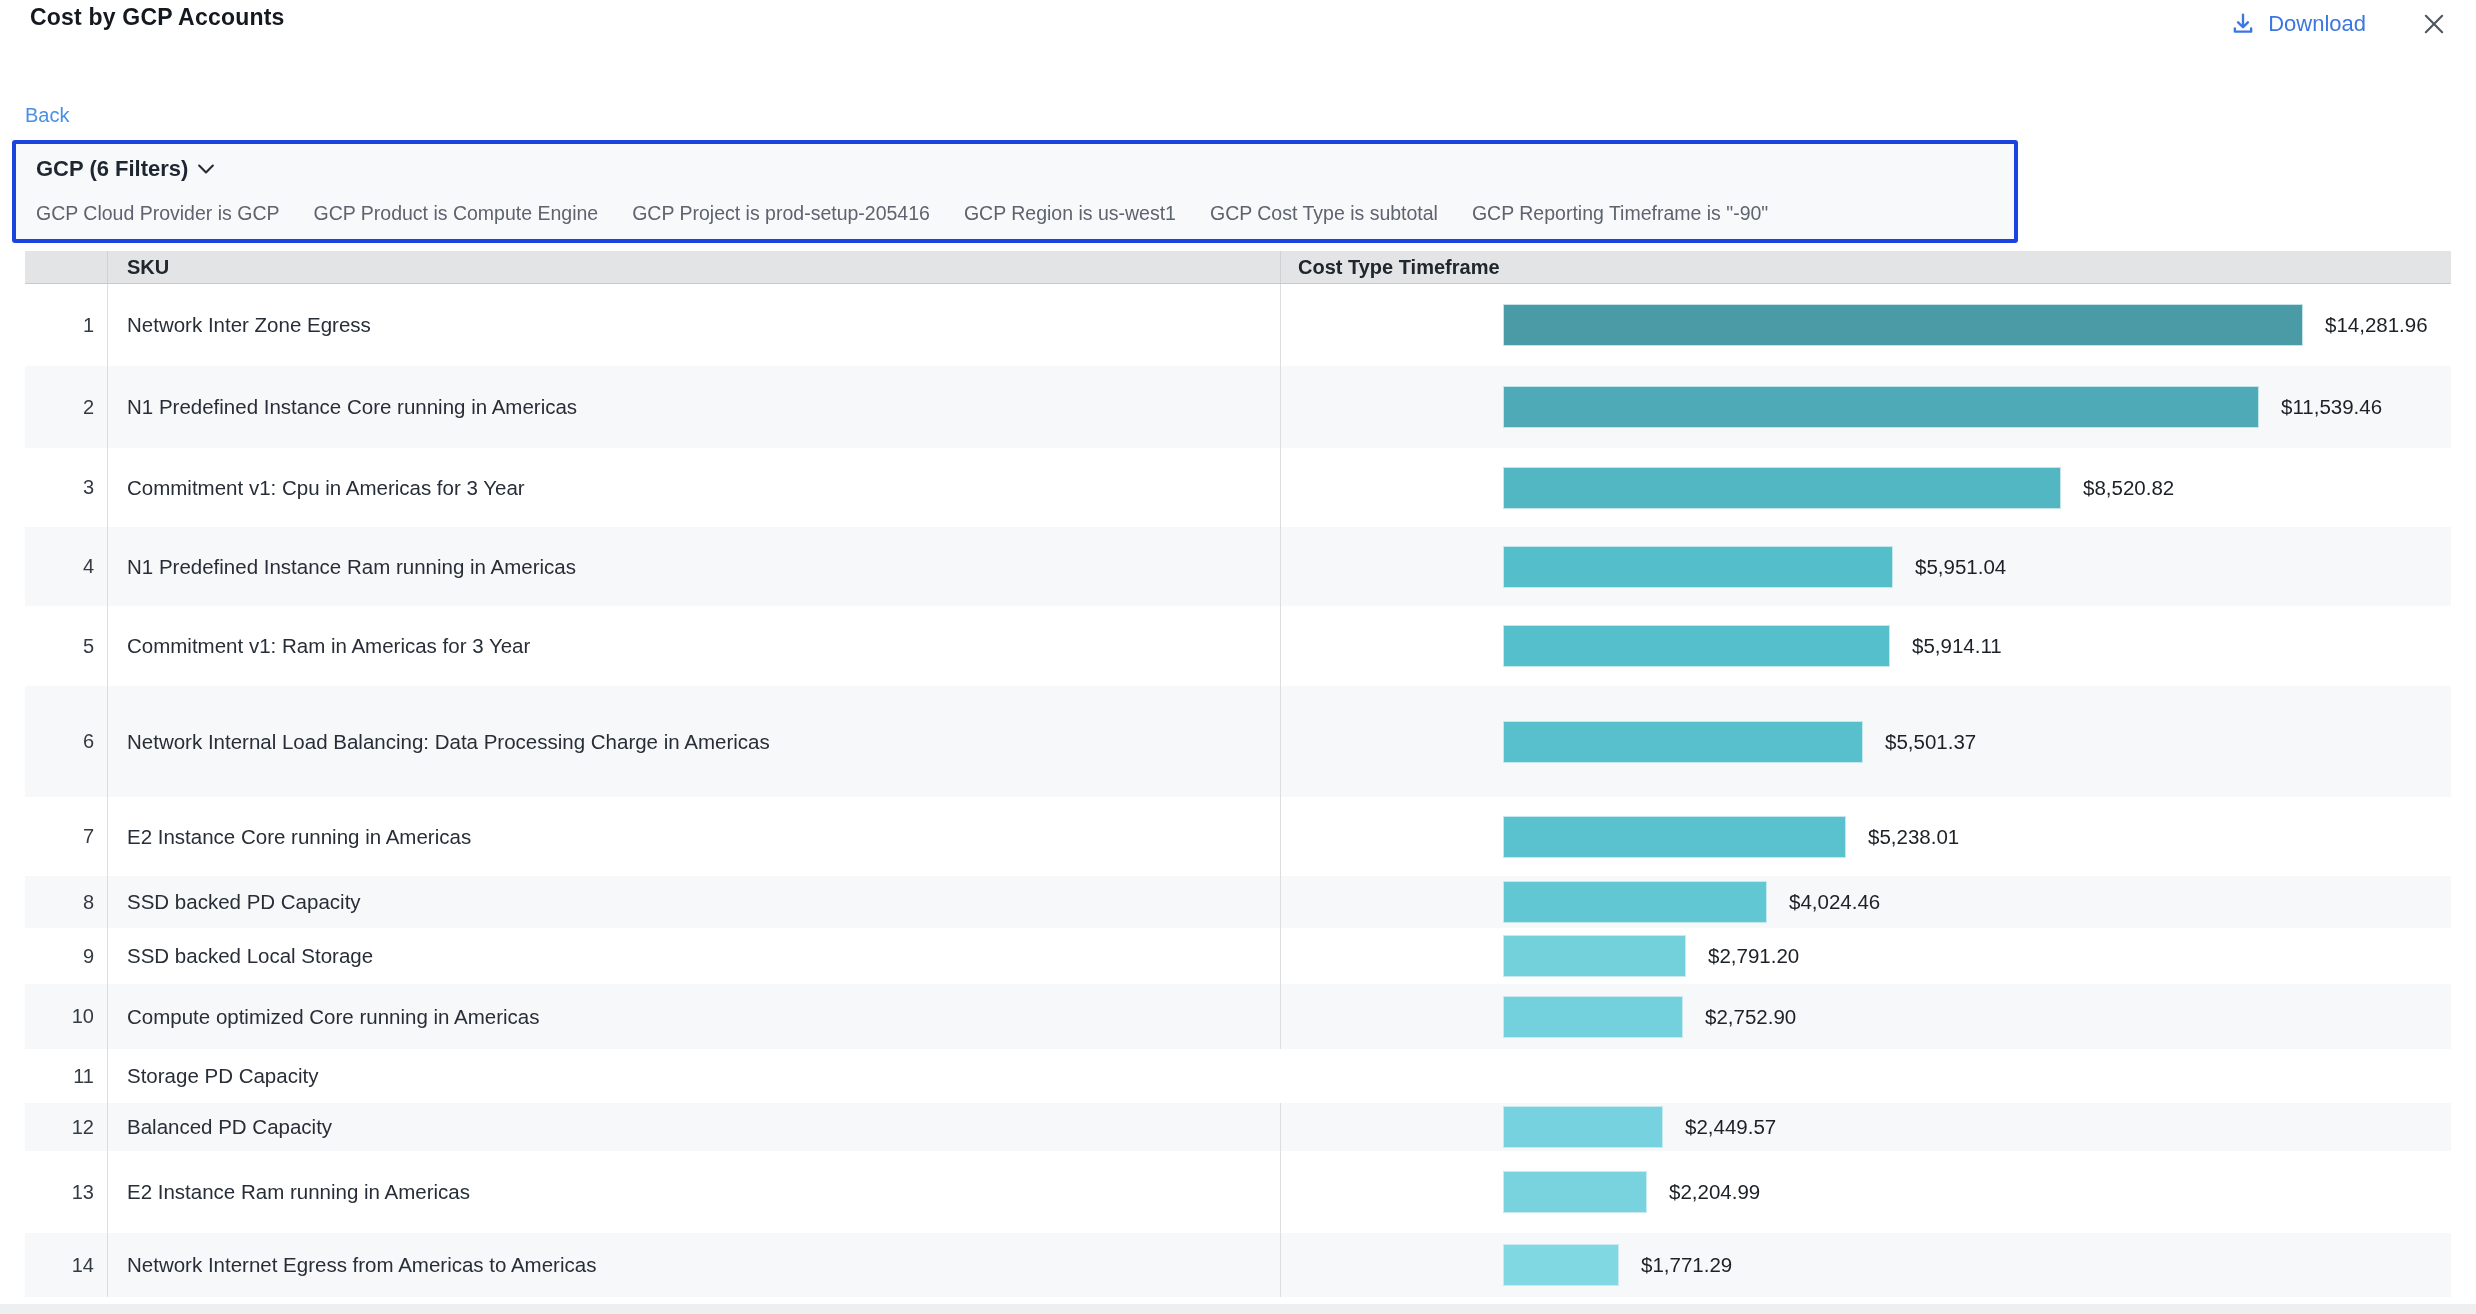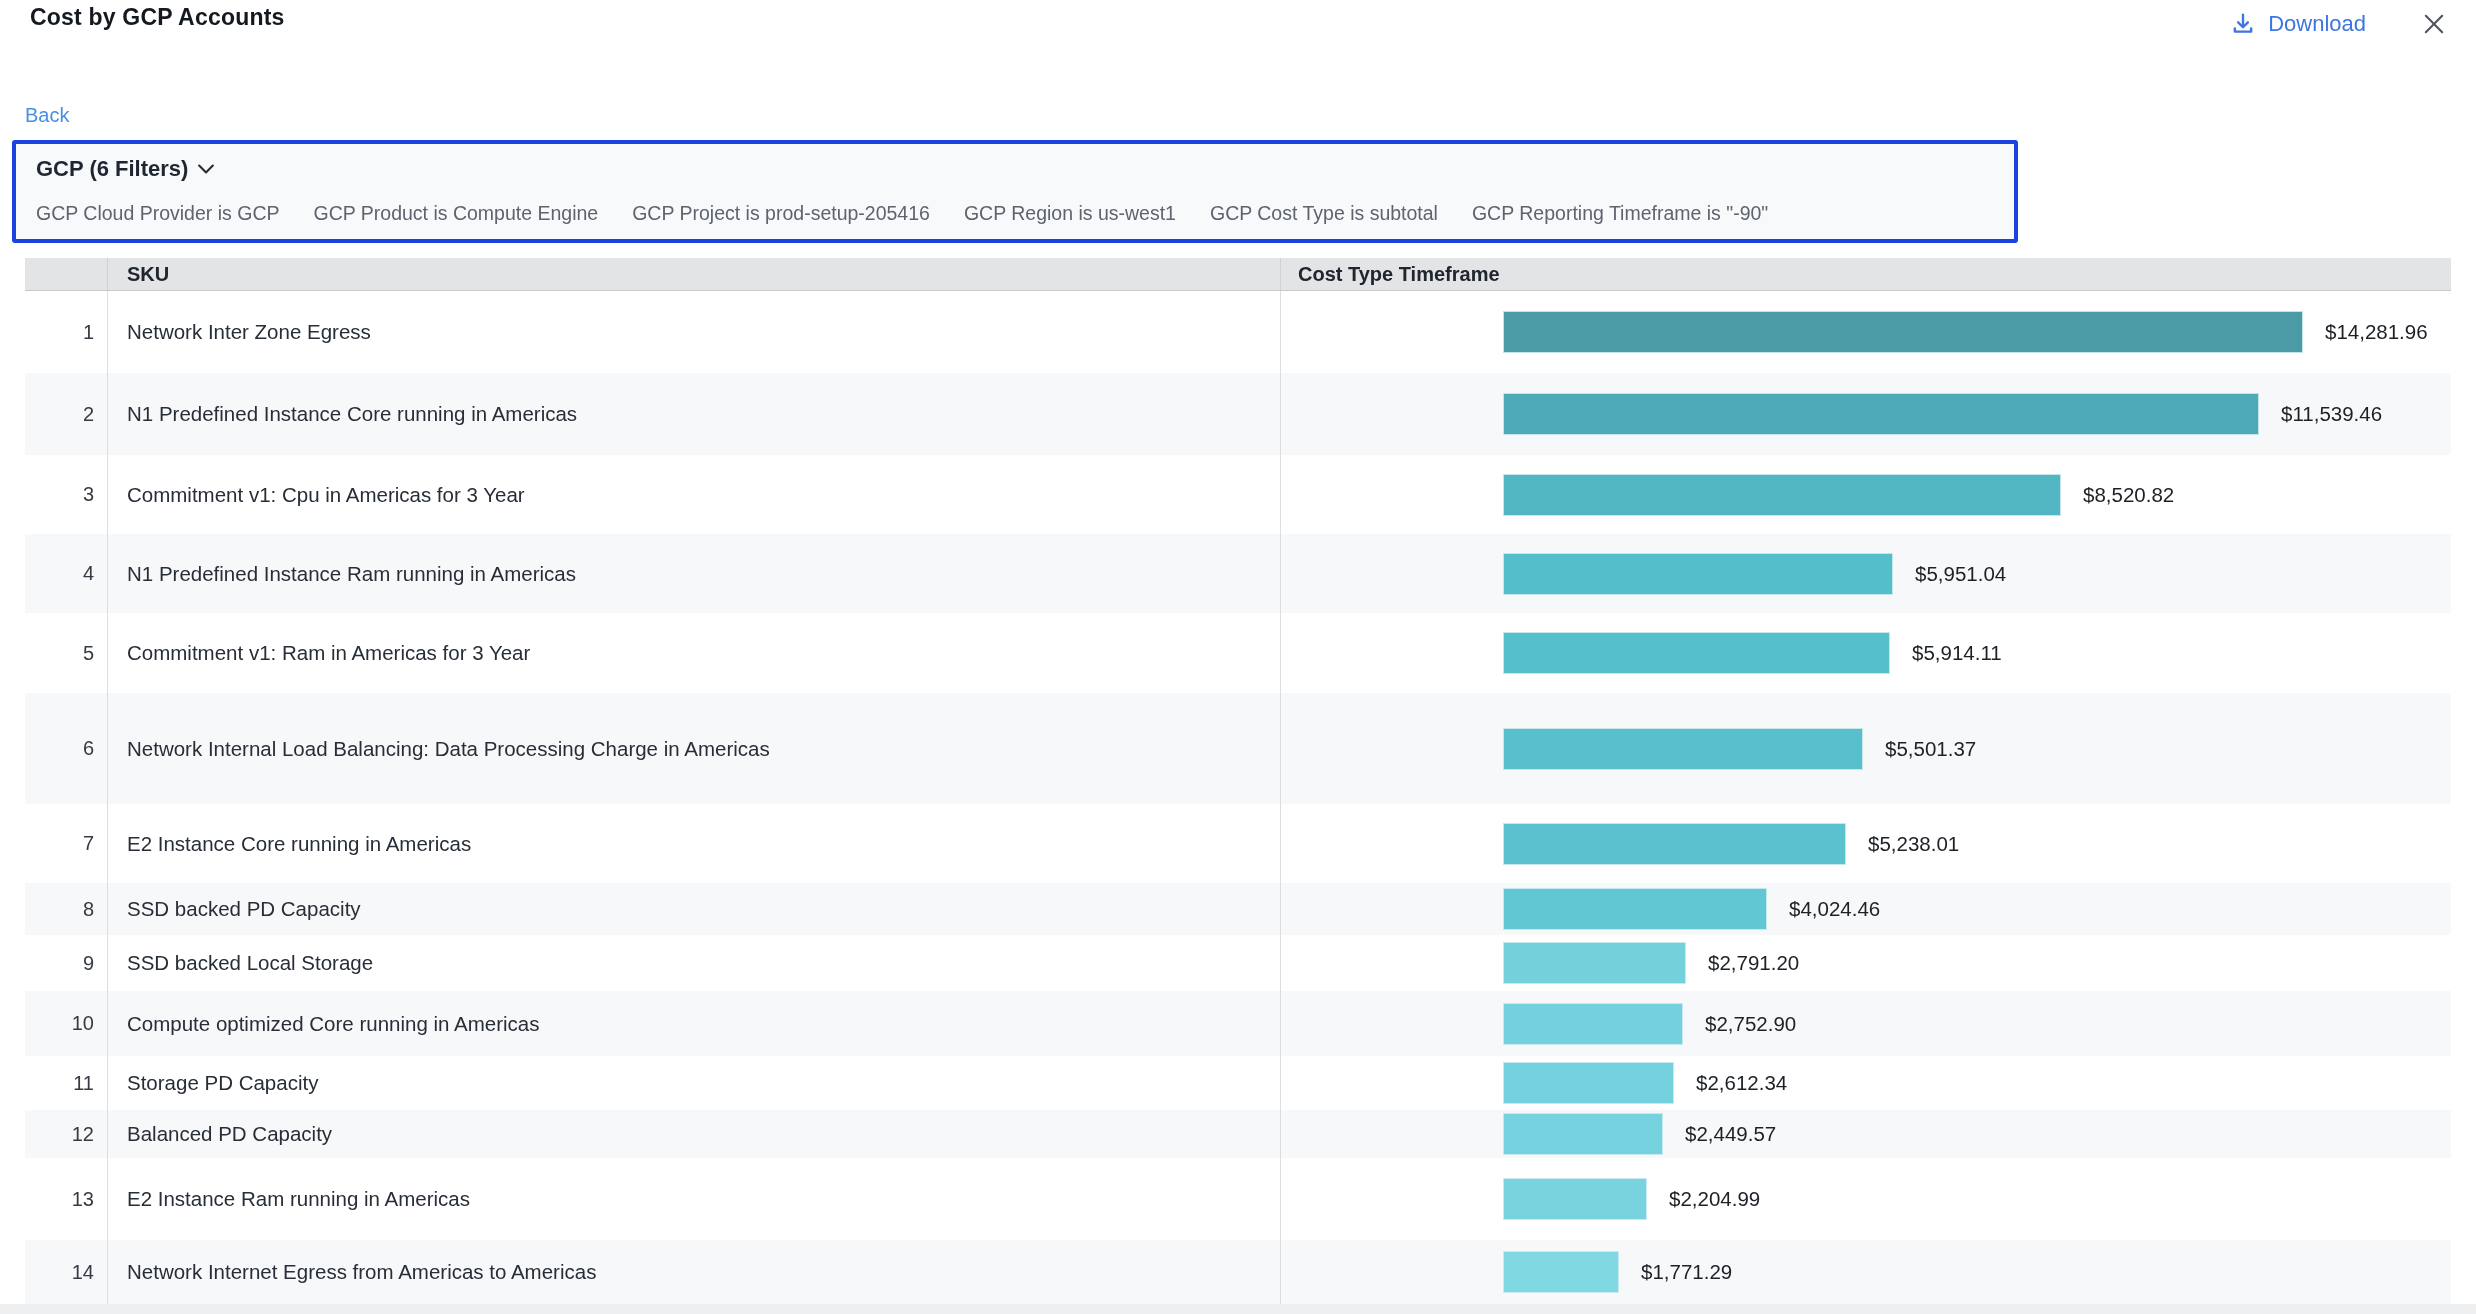"SKU" .cost-table { top: 258px -> 251px }
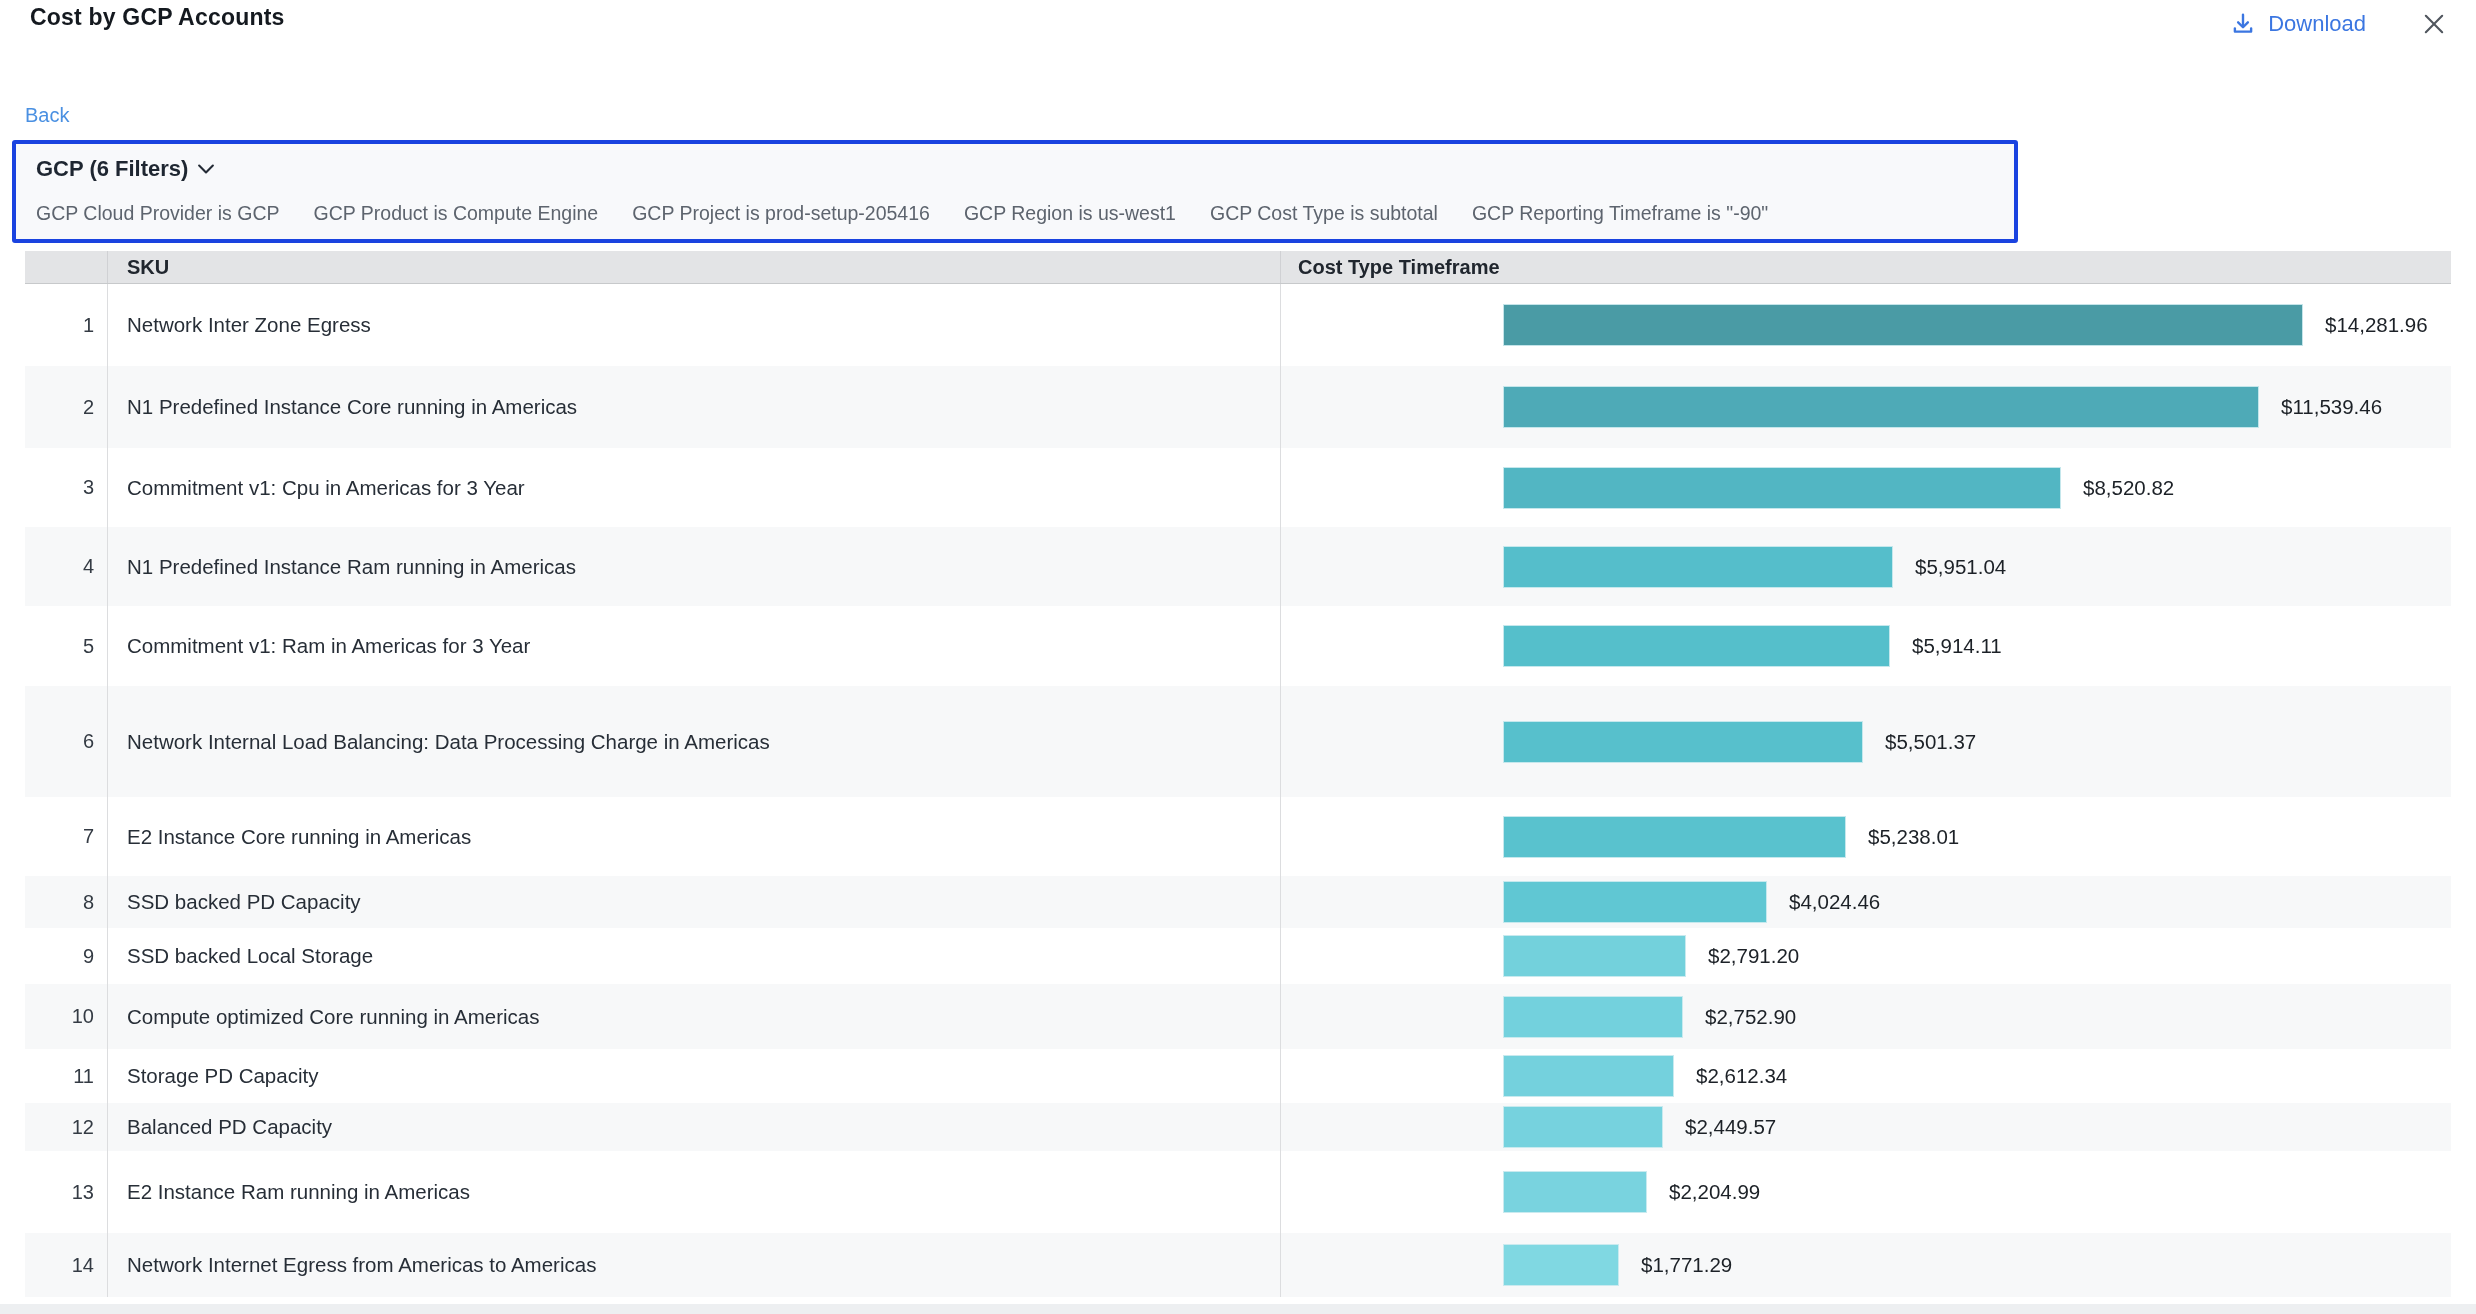"$2,612.34" div.cell-cost { html: <div> <div></div> <div>$2,612.34</div> </div> -> none }
